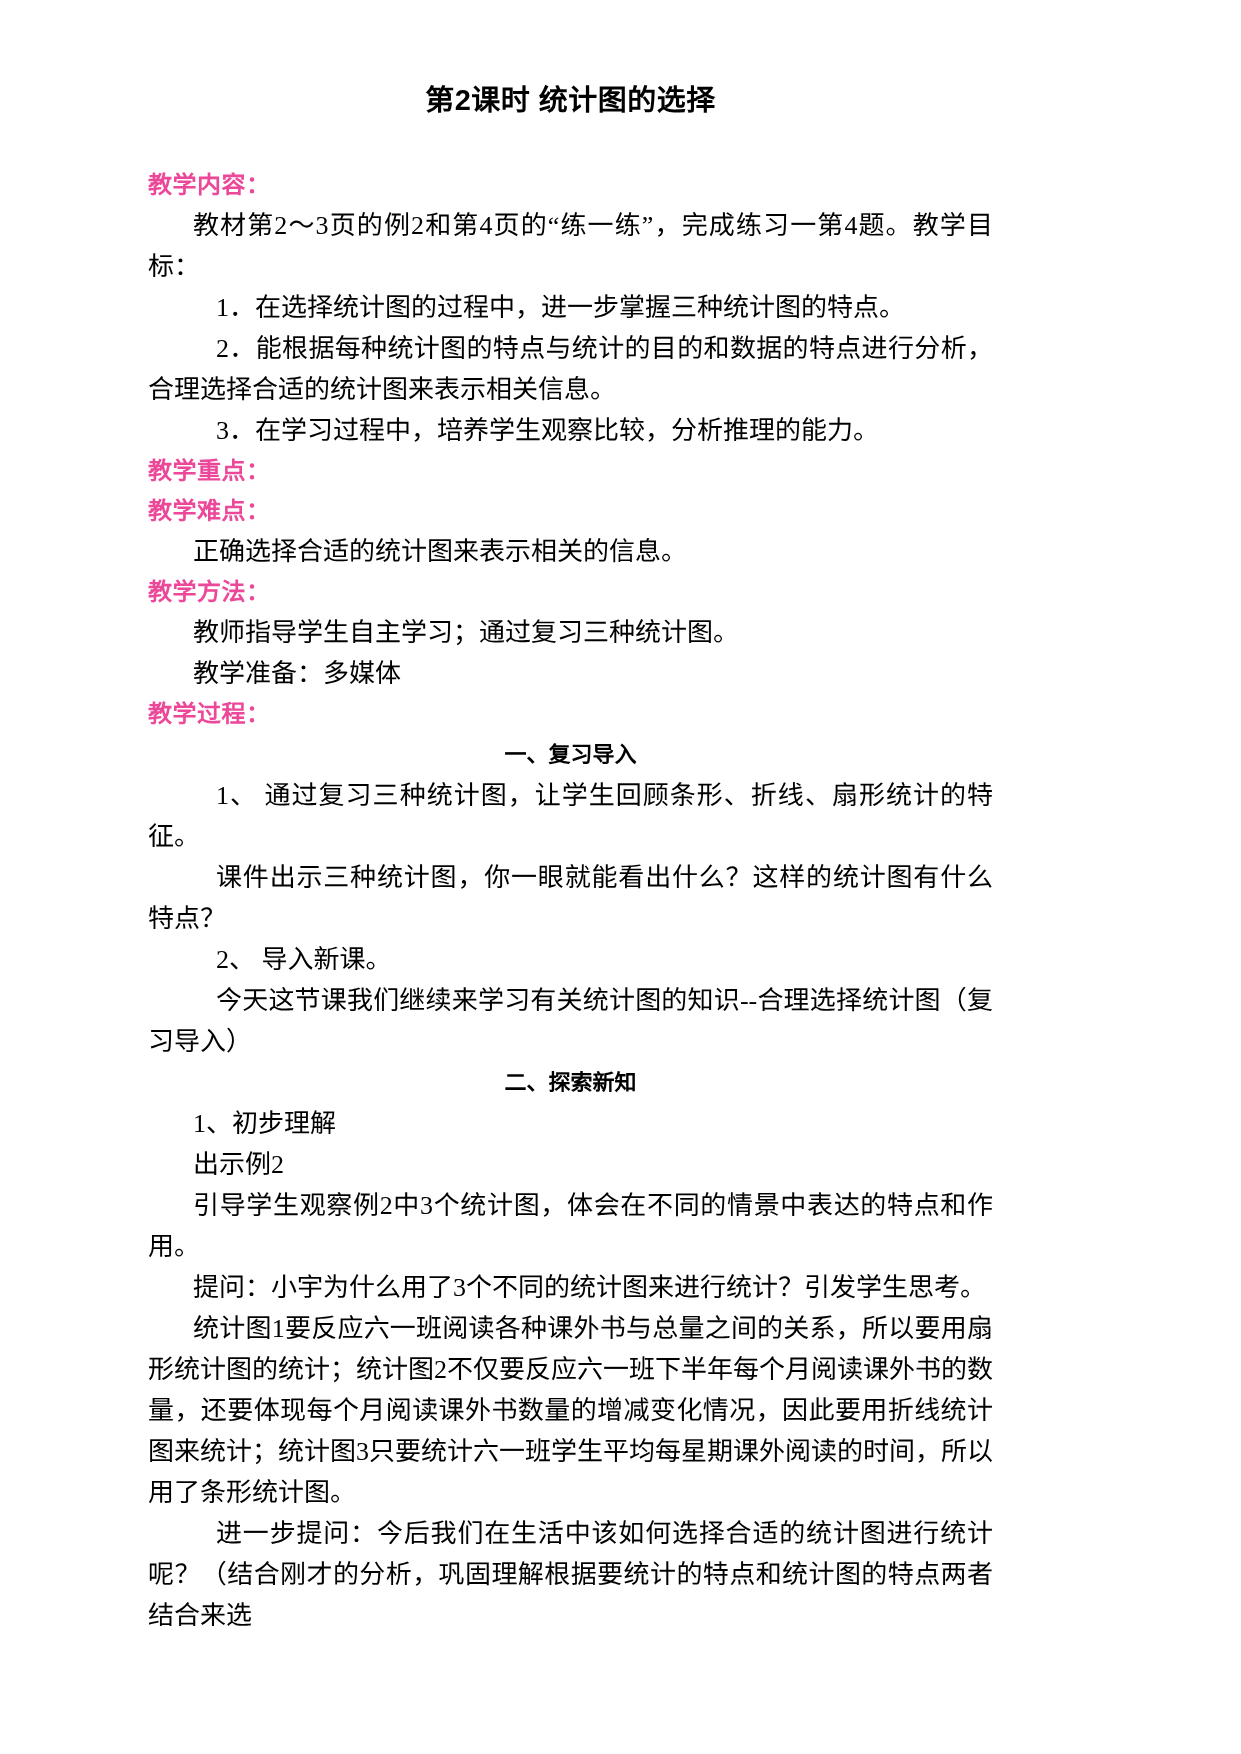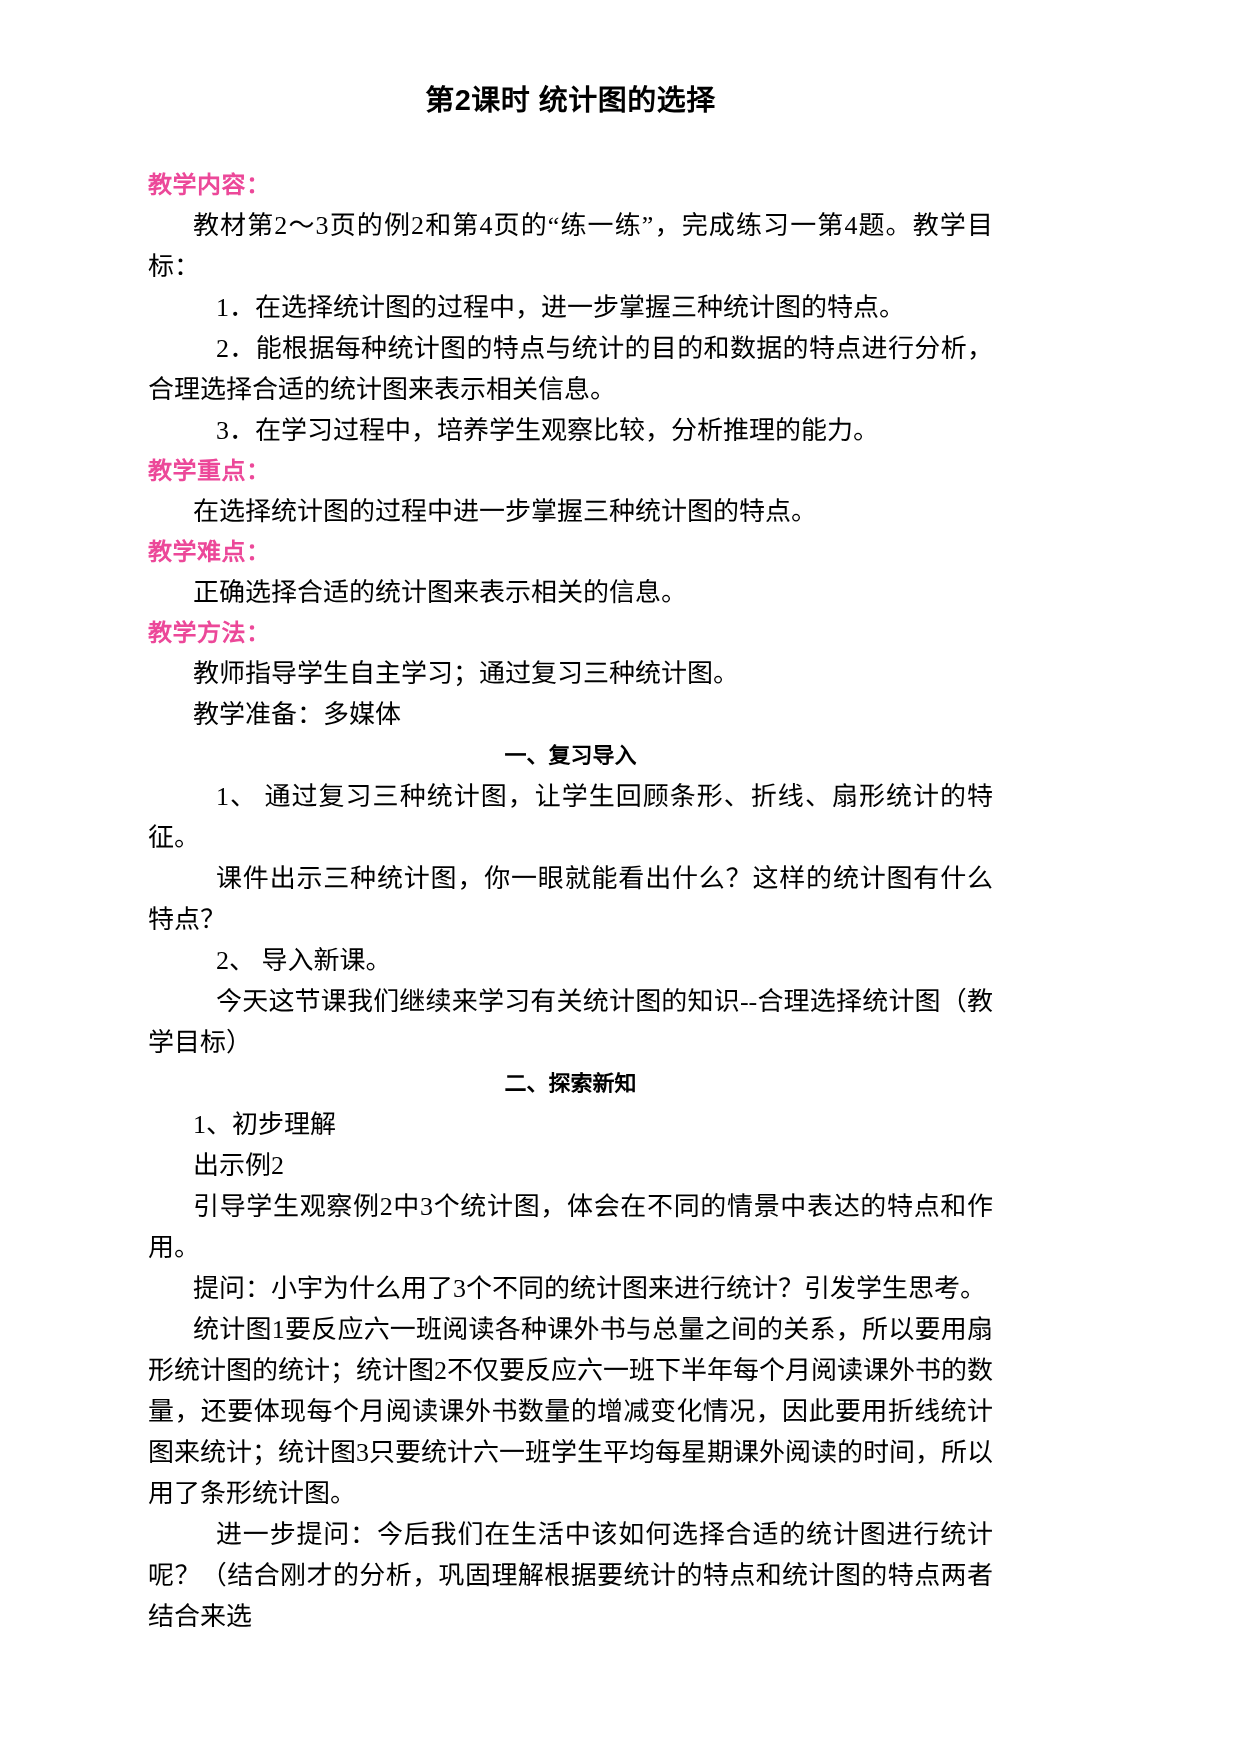"在选择统计图的过程中进一步掌握三种统计图的特点。" p.para { html: <p>在选择统计图的过程中进一步掌握三种统计图的特点。</p> -> none }
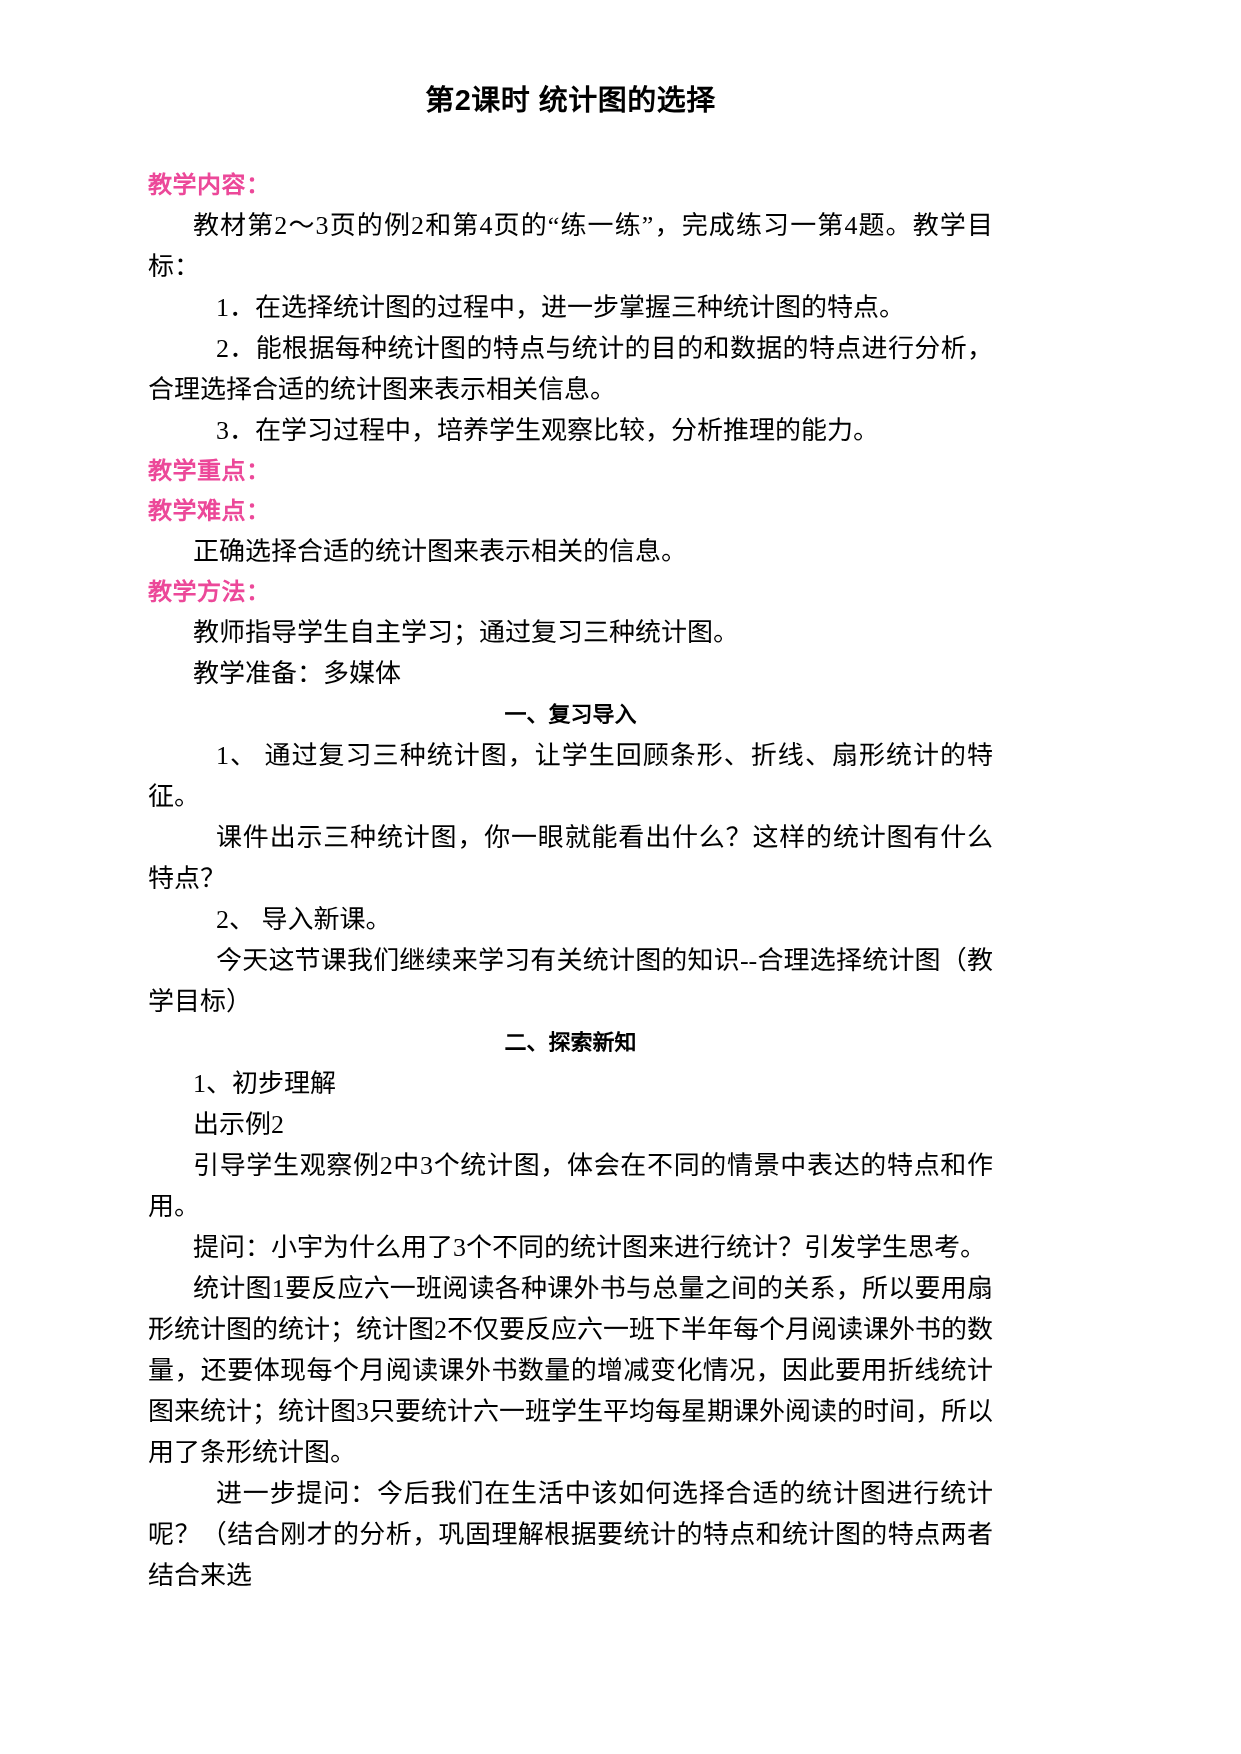"教学过程：" p.section-head { html: none -> <p>教学过程：</p> }
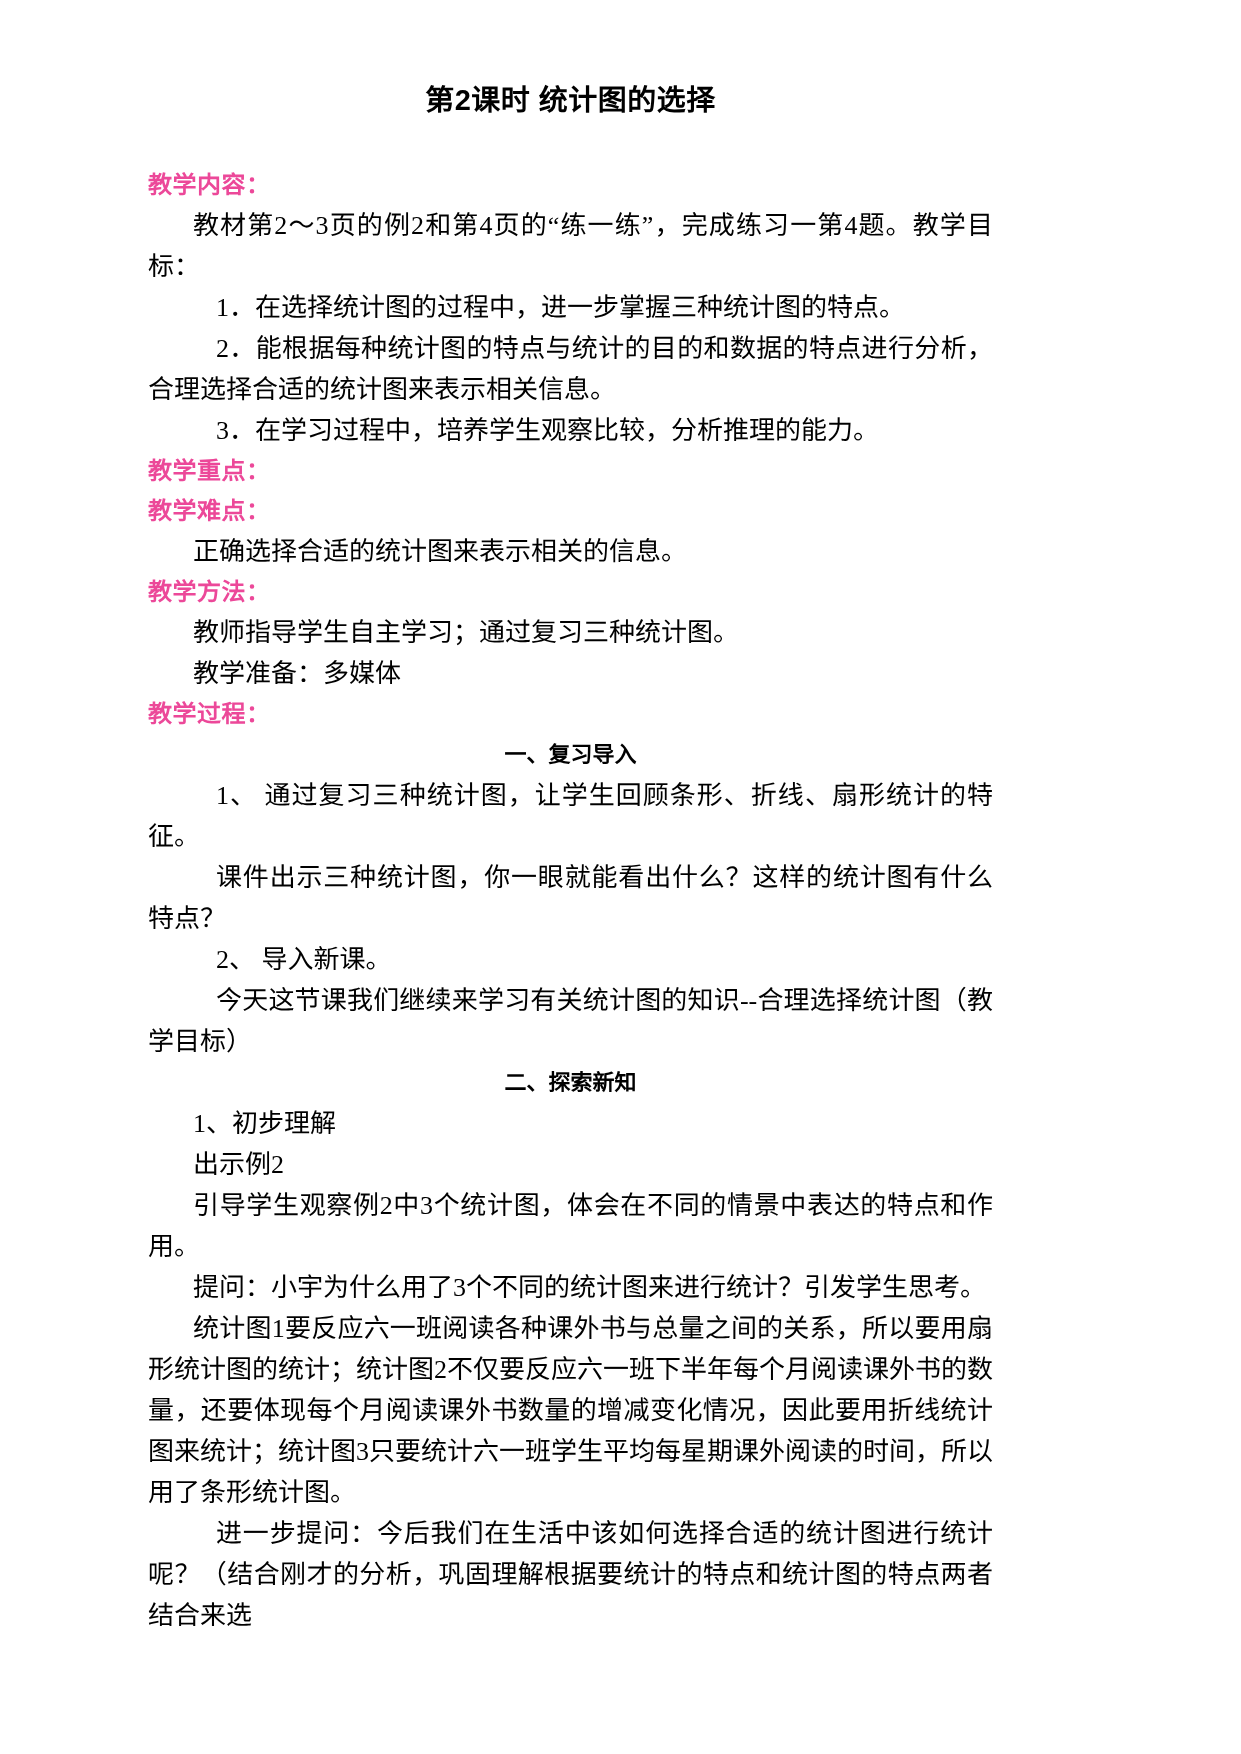"今天这节课我们继续来学习有关统计图的知识--合理选择统计图（教学目标）" p.para { text: 教学目标 -> 复习导入 }
